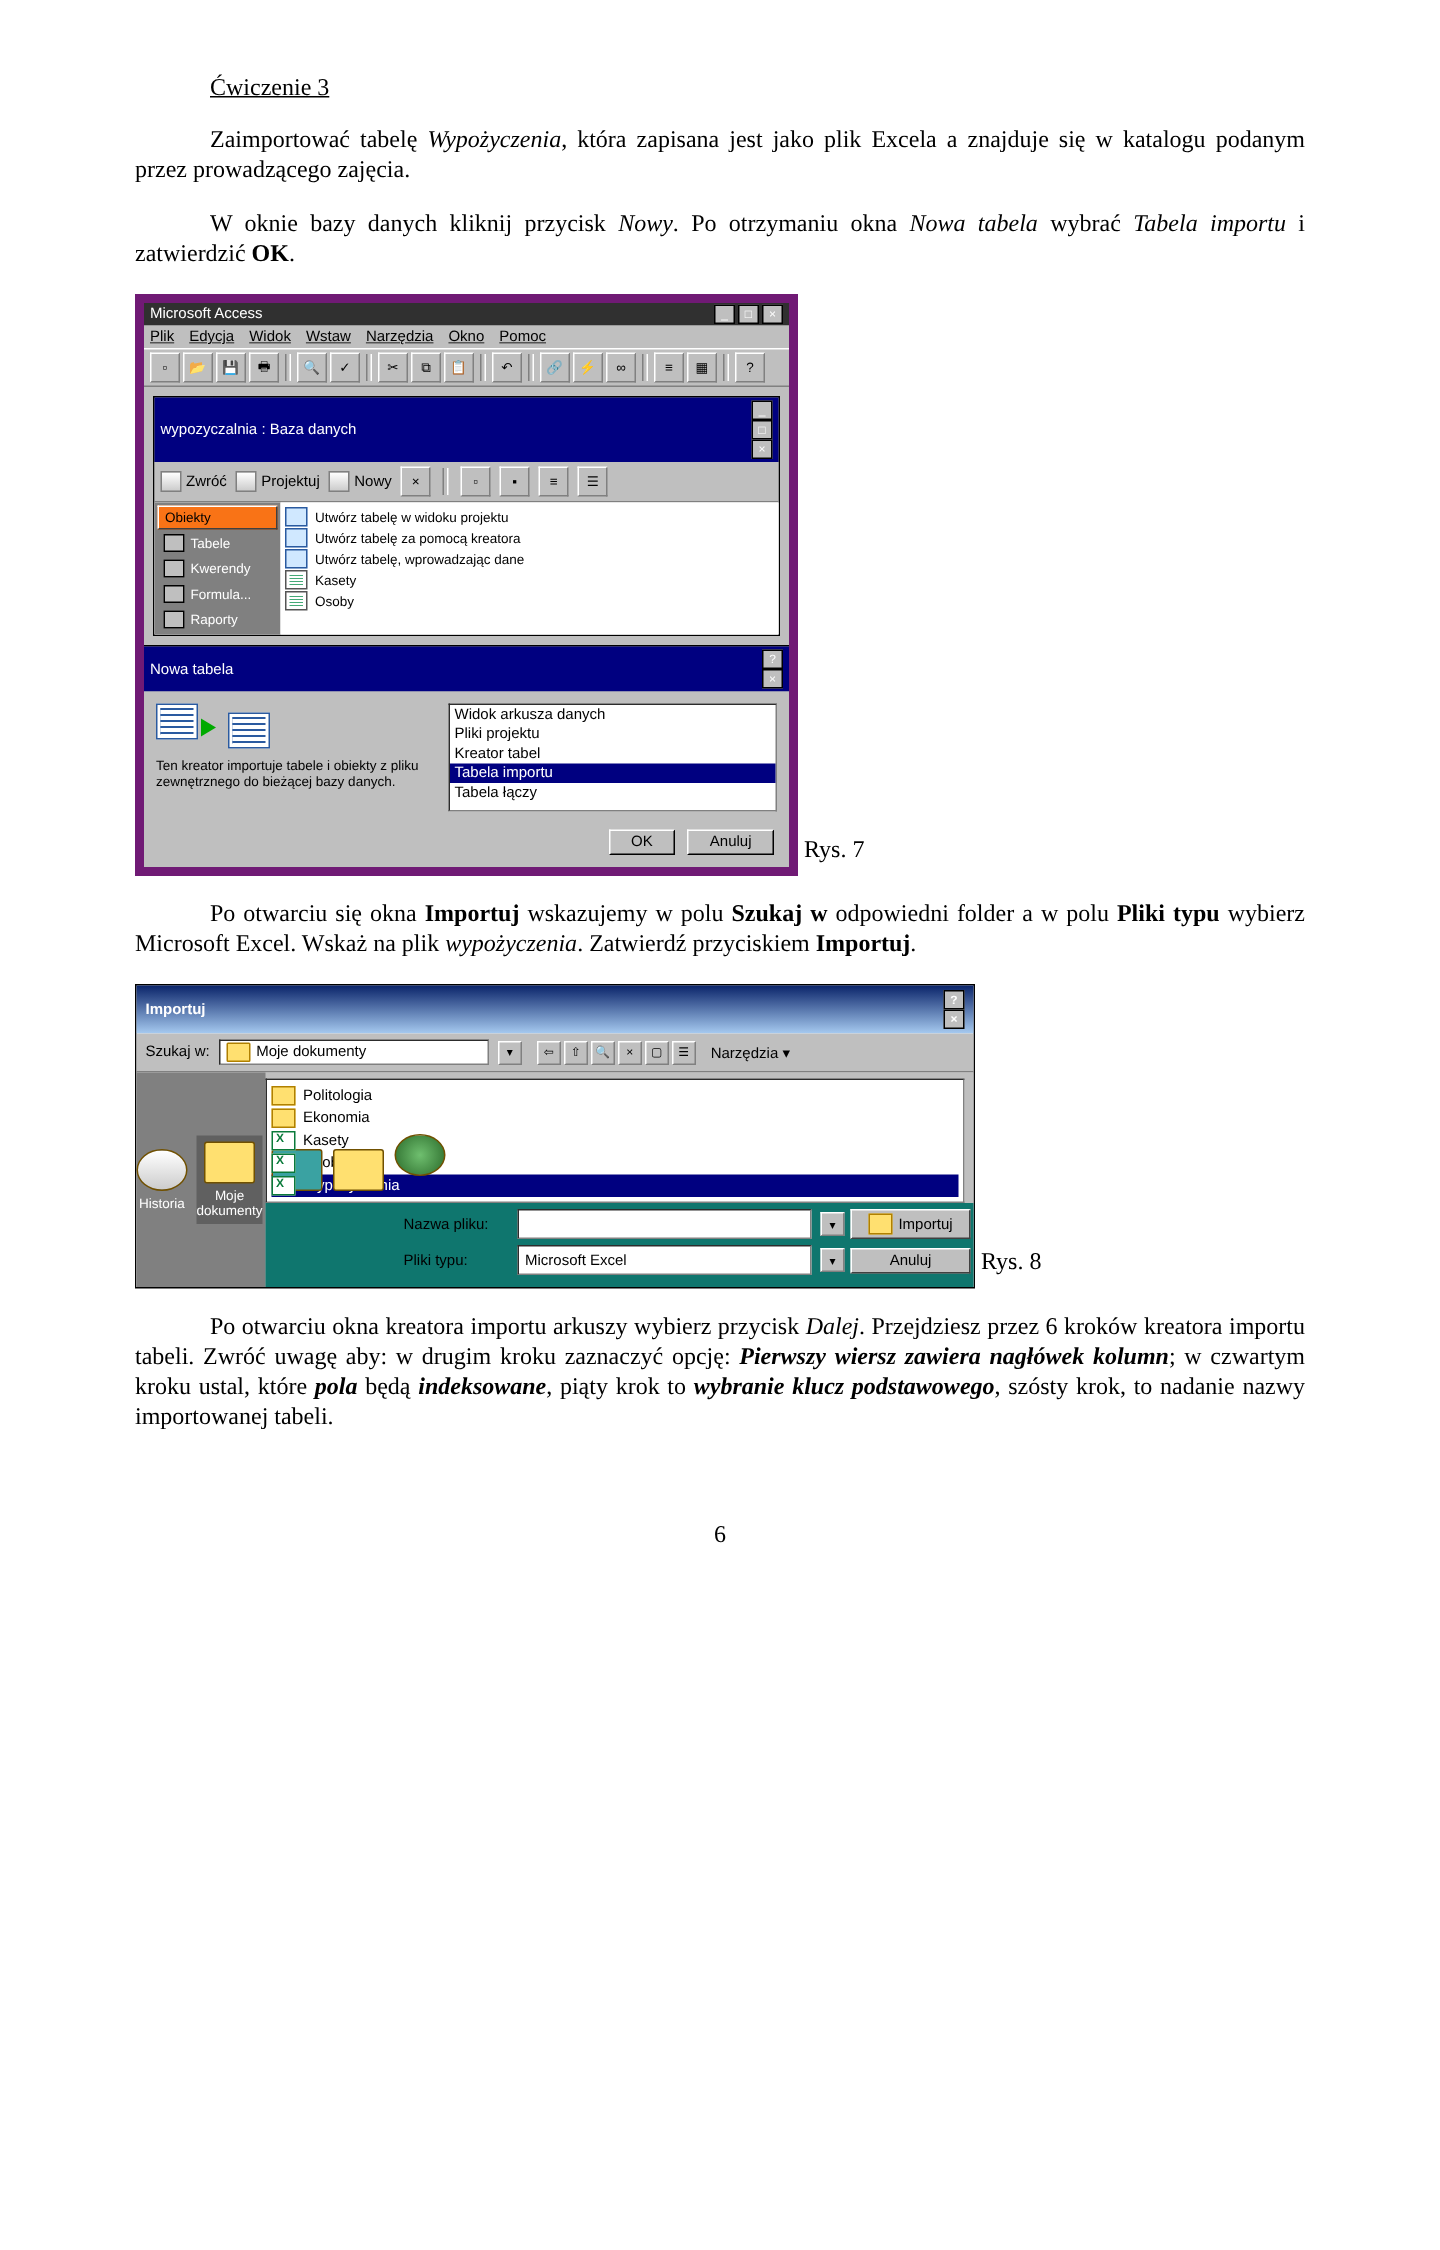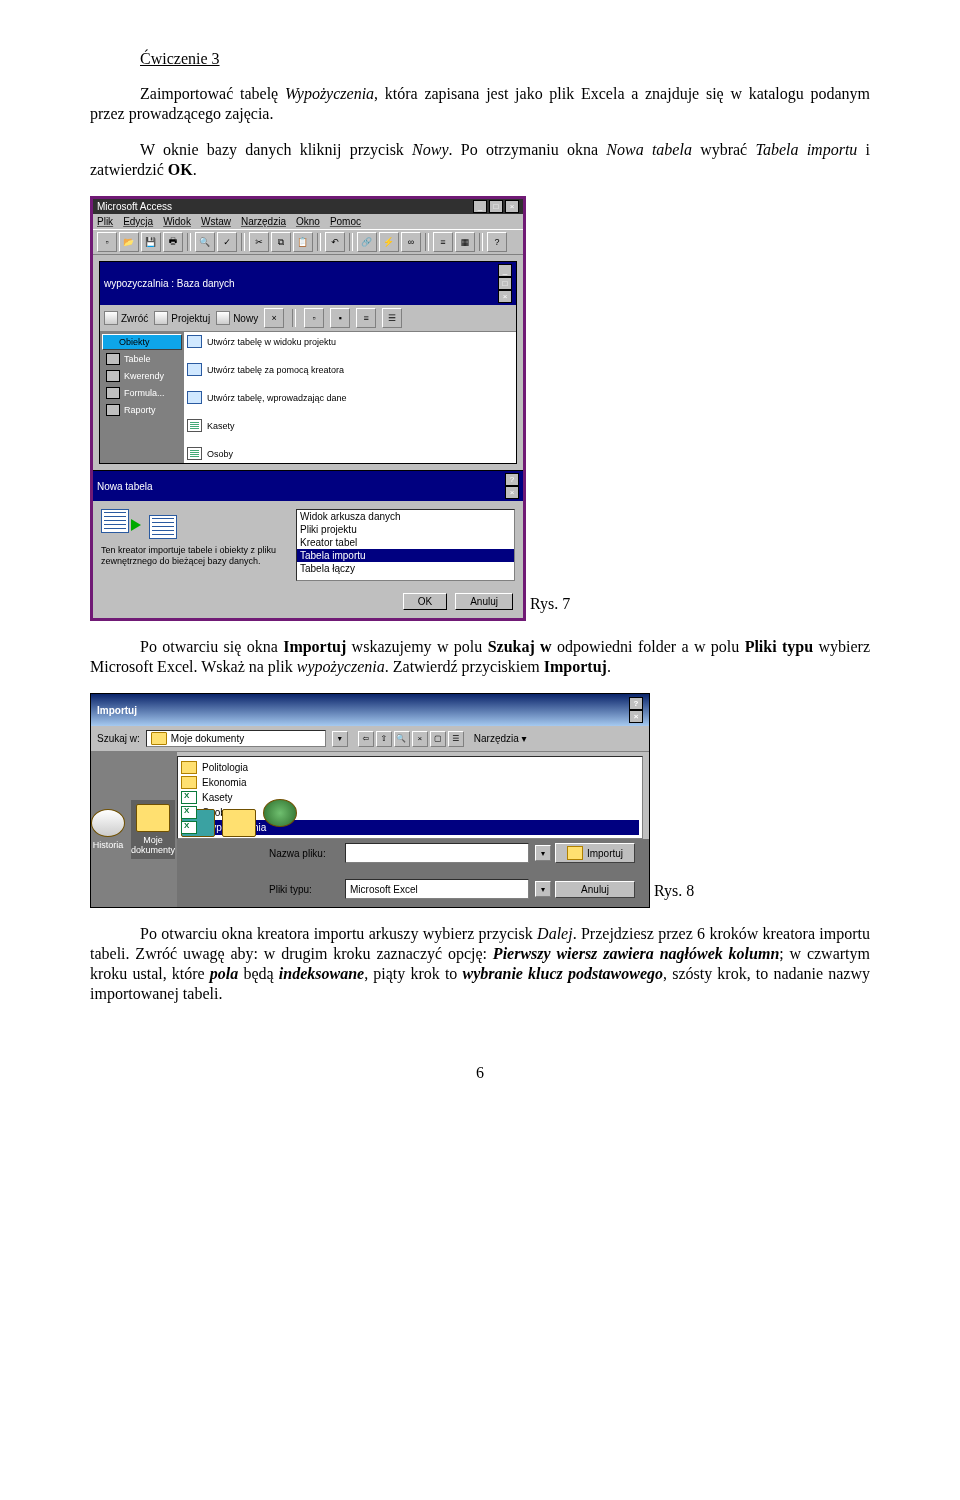"Microsoft Access" .shot1 { border: 3px solid #701a75 -> 6px solid #701a75 }
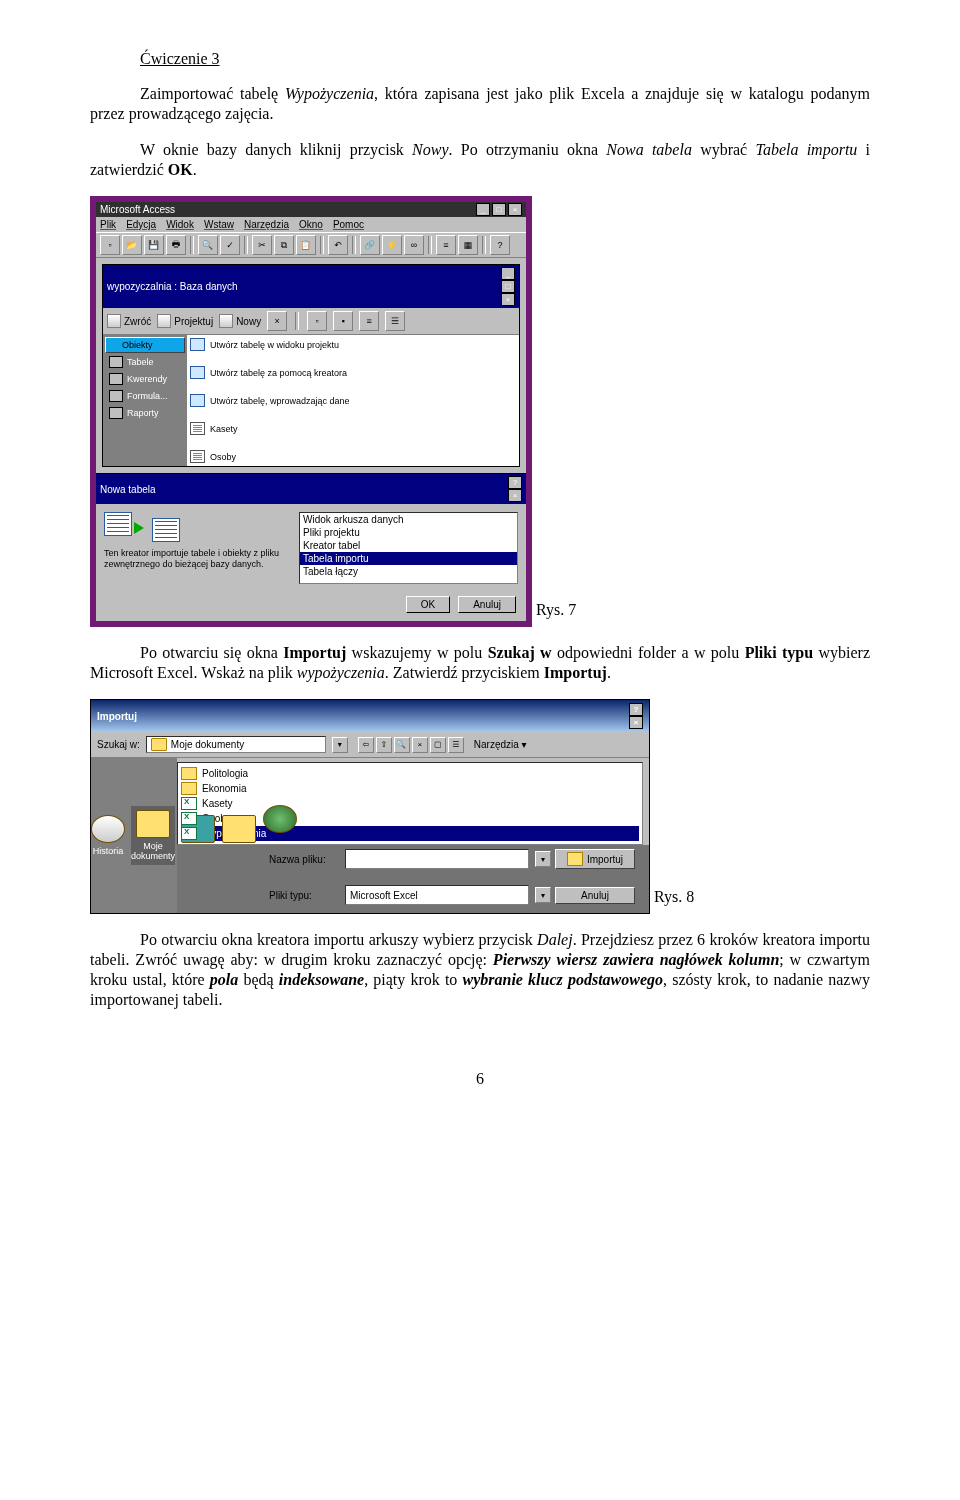"Obiekty" .sidehdr { background: #0ea5e9 -> #f97316; padding: 2px 16px -> 2px 4px }
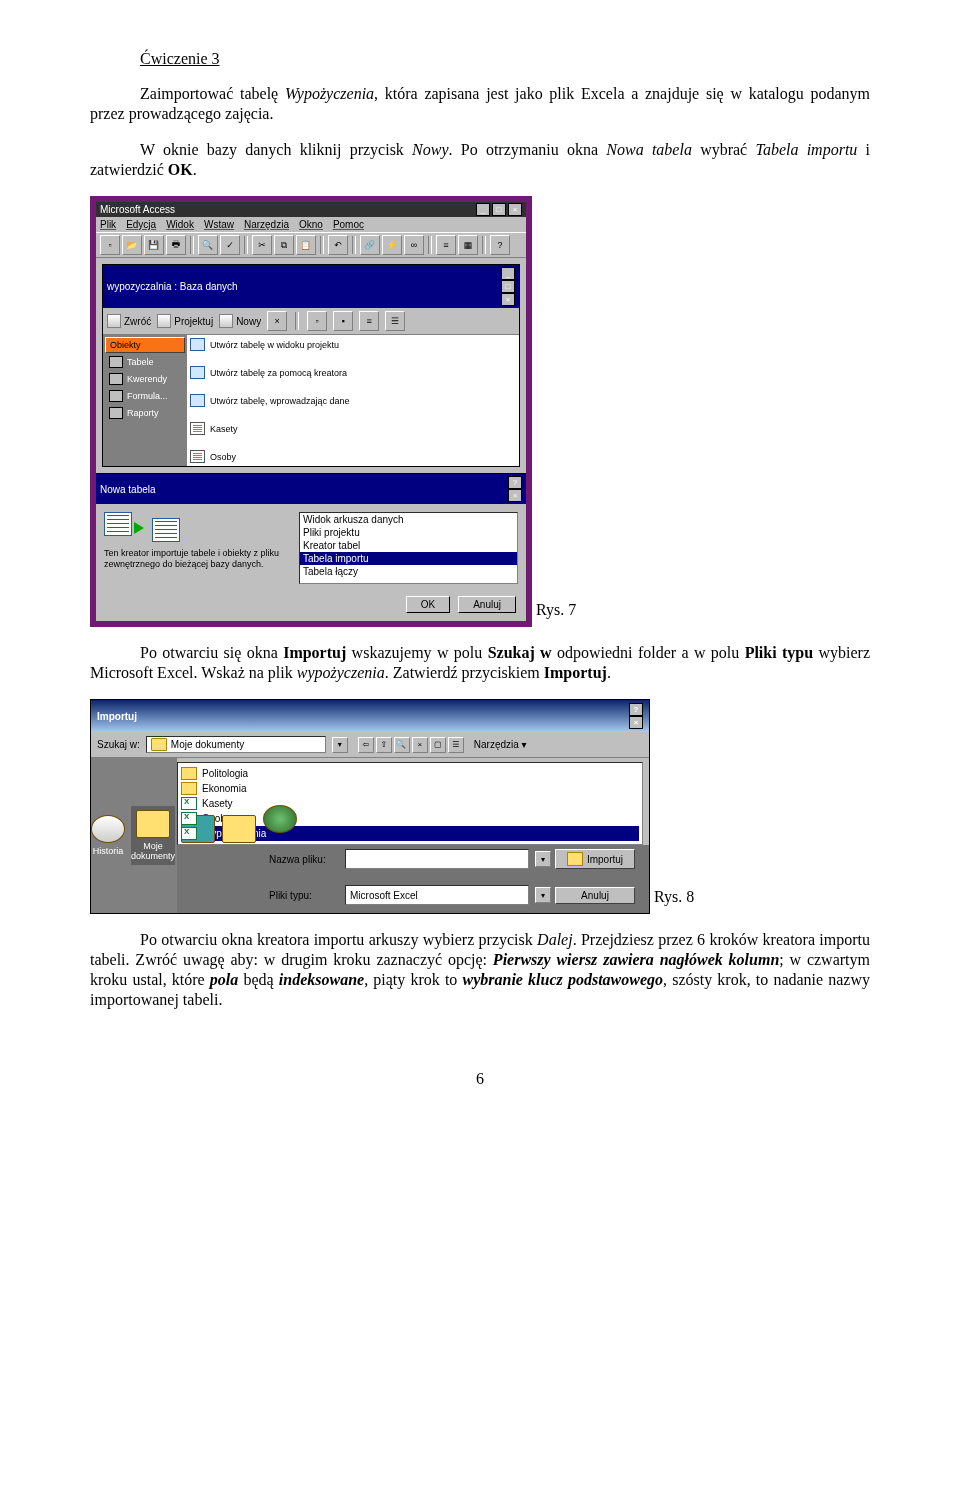"Utwórz tabelę w widoku projektu" .listcol { gap: 15px -> 1px }
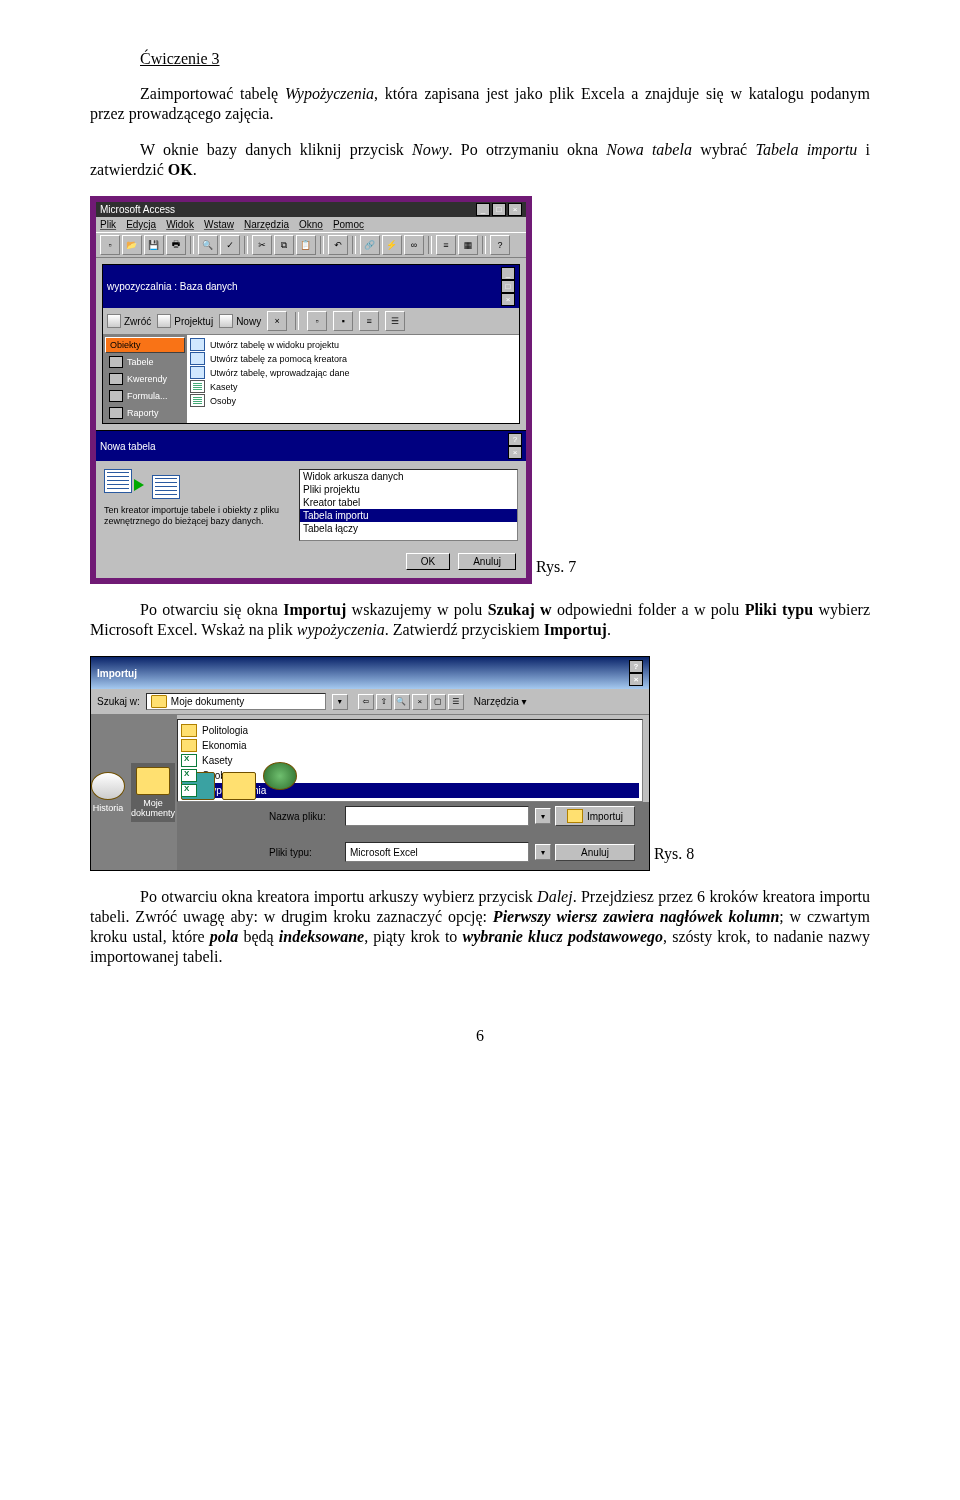"Nazwa pliku:" .bottom2 { background: #737373 -> #0f766e; gap: 16px 6px -> 4px 6px; padding: 4px 14px 8px 92px -> 4px 2px 8px 92px }
